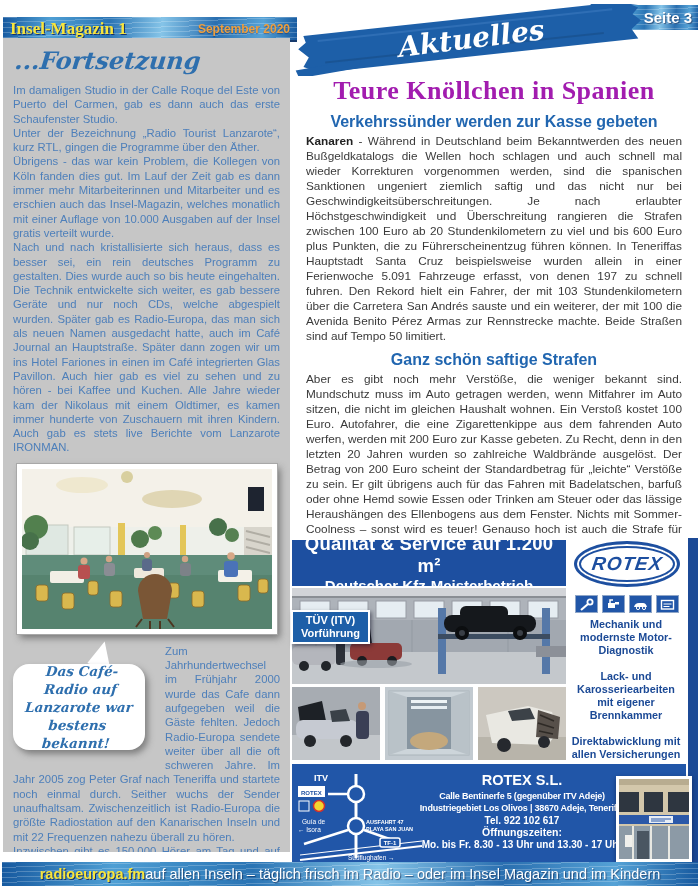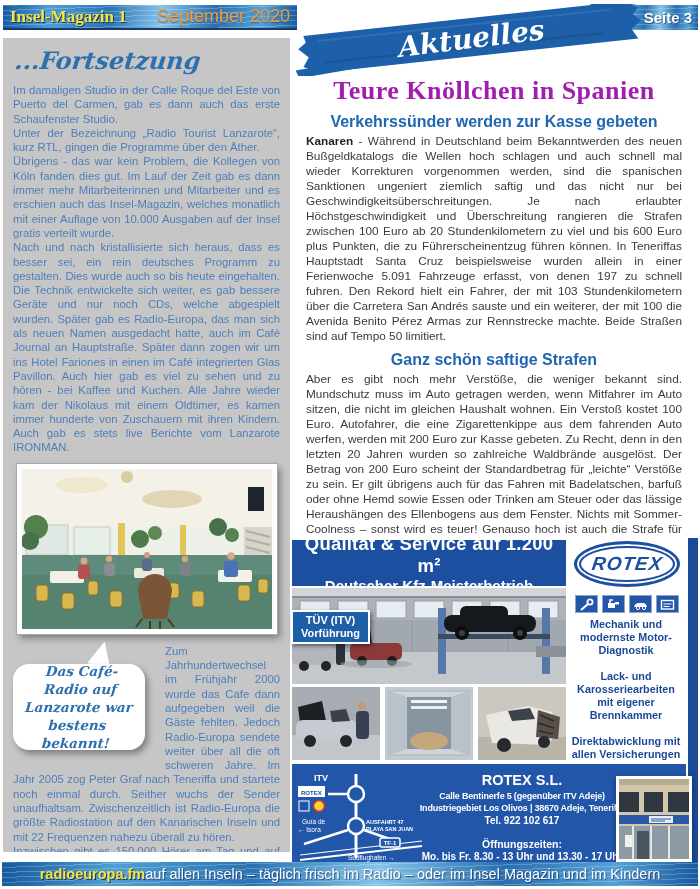"Insel-Magazin 1" .hdr-left { top: 5px -> 17px }
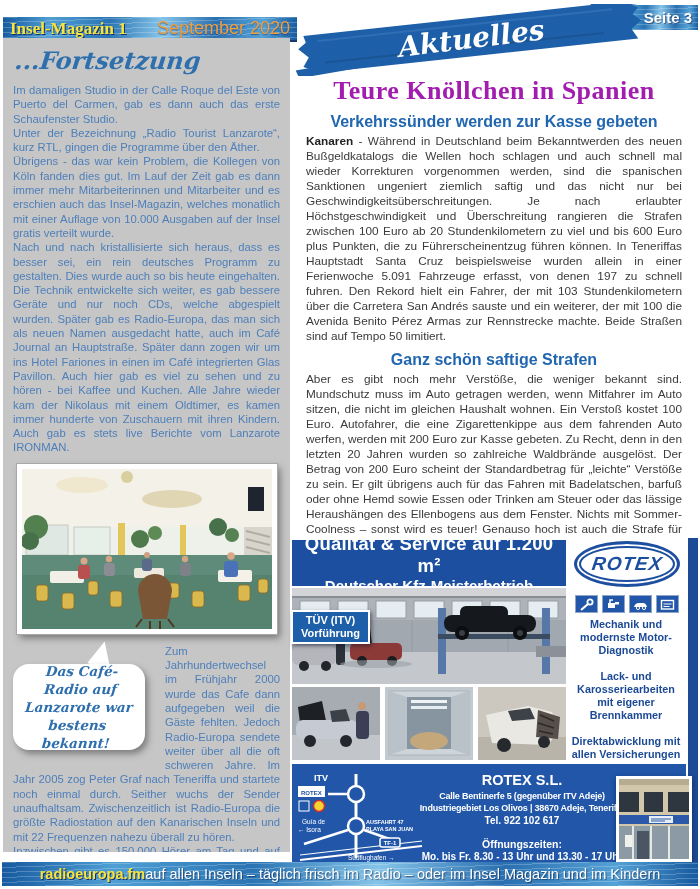"September 2020" .hdr-date { font-size: 18px -> 12px; font-weight: normal -> bold }
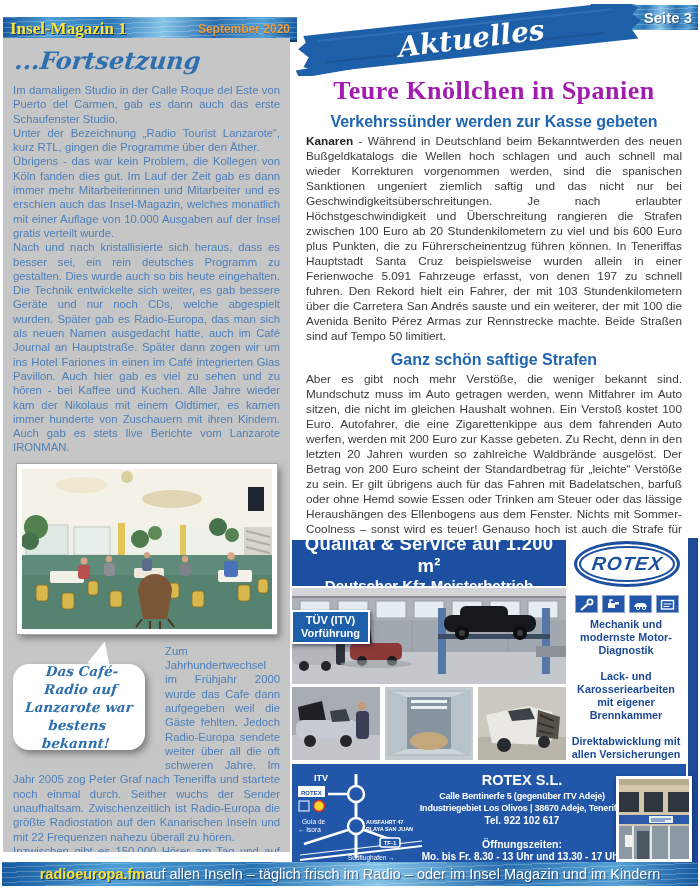"Öffnungszeiten:" .ad-info .hrs-l { margin-top: 12px -> 0 }
